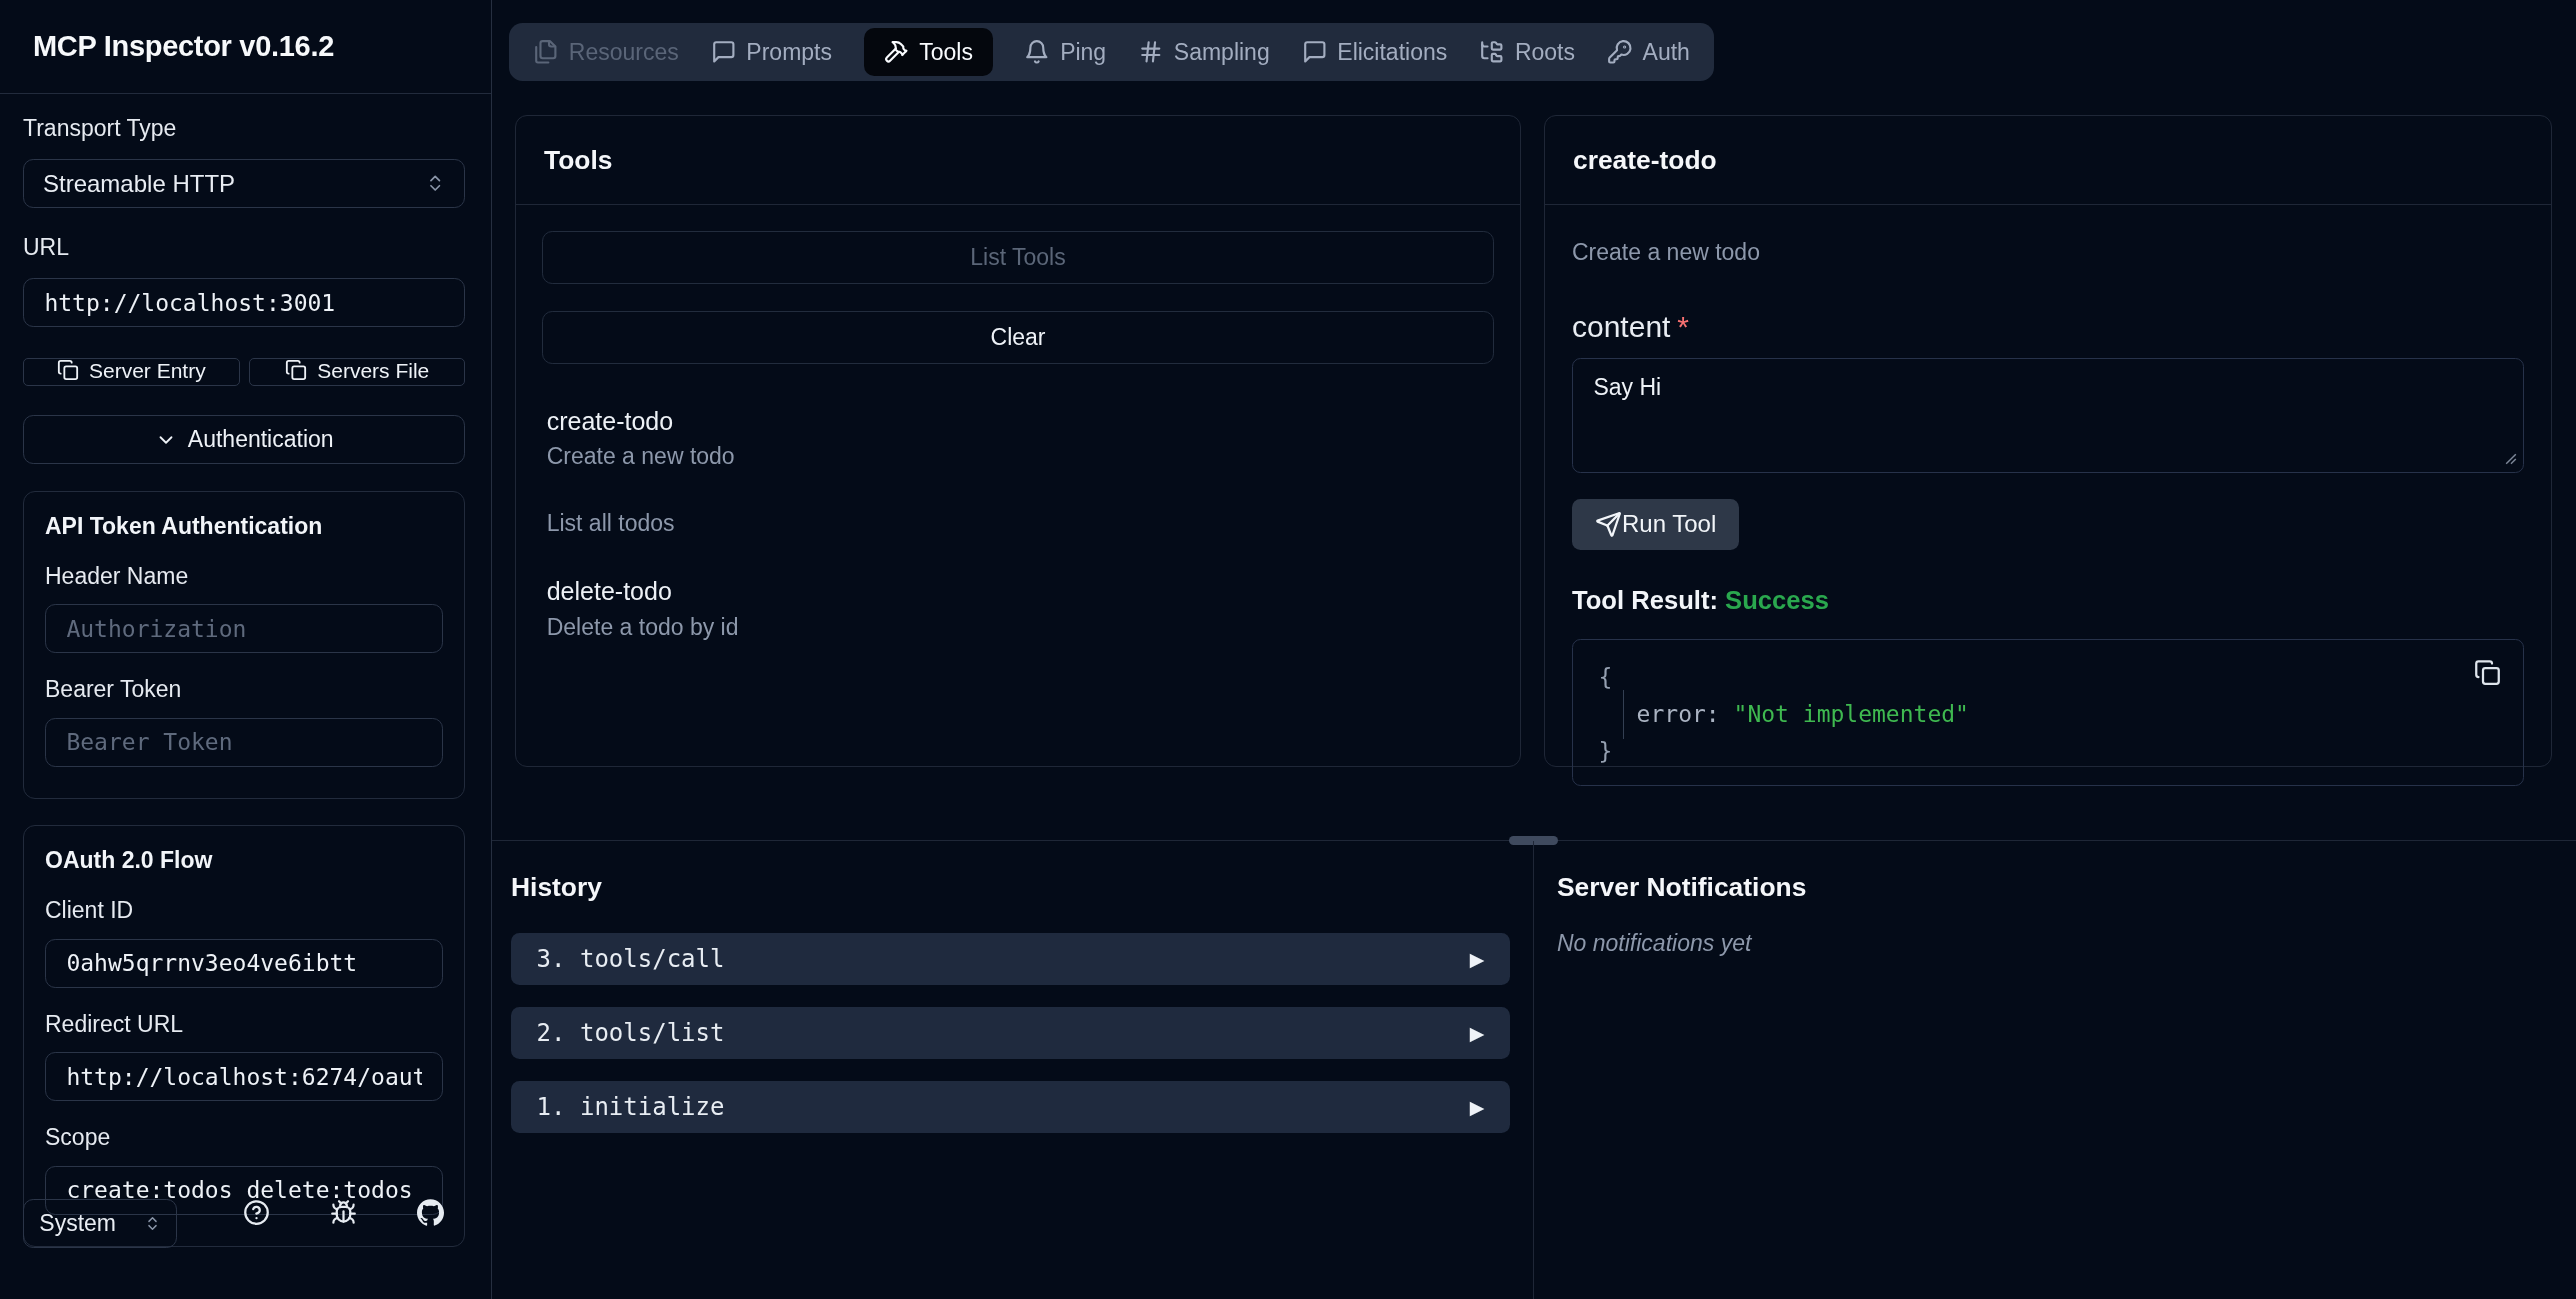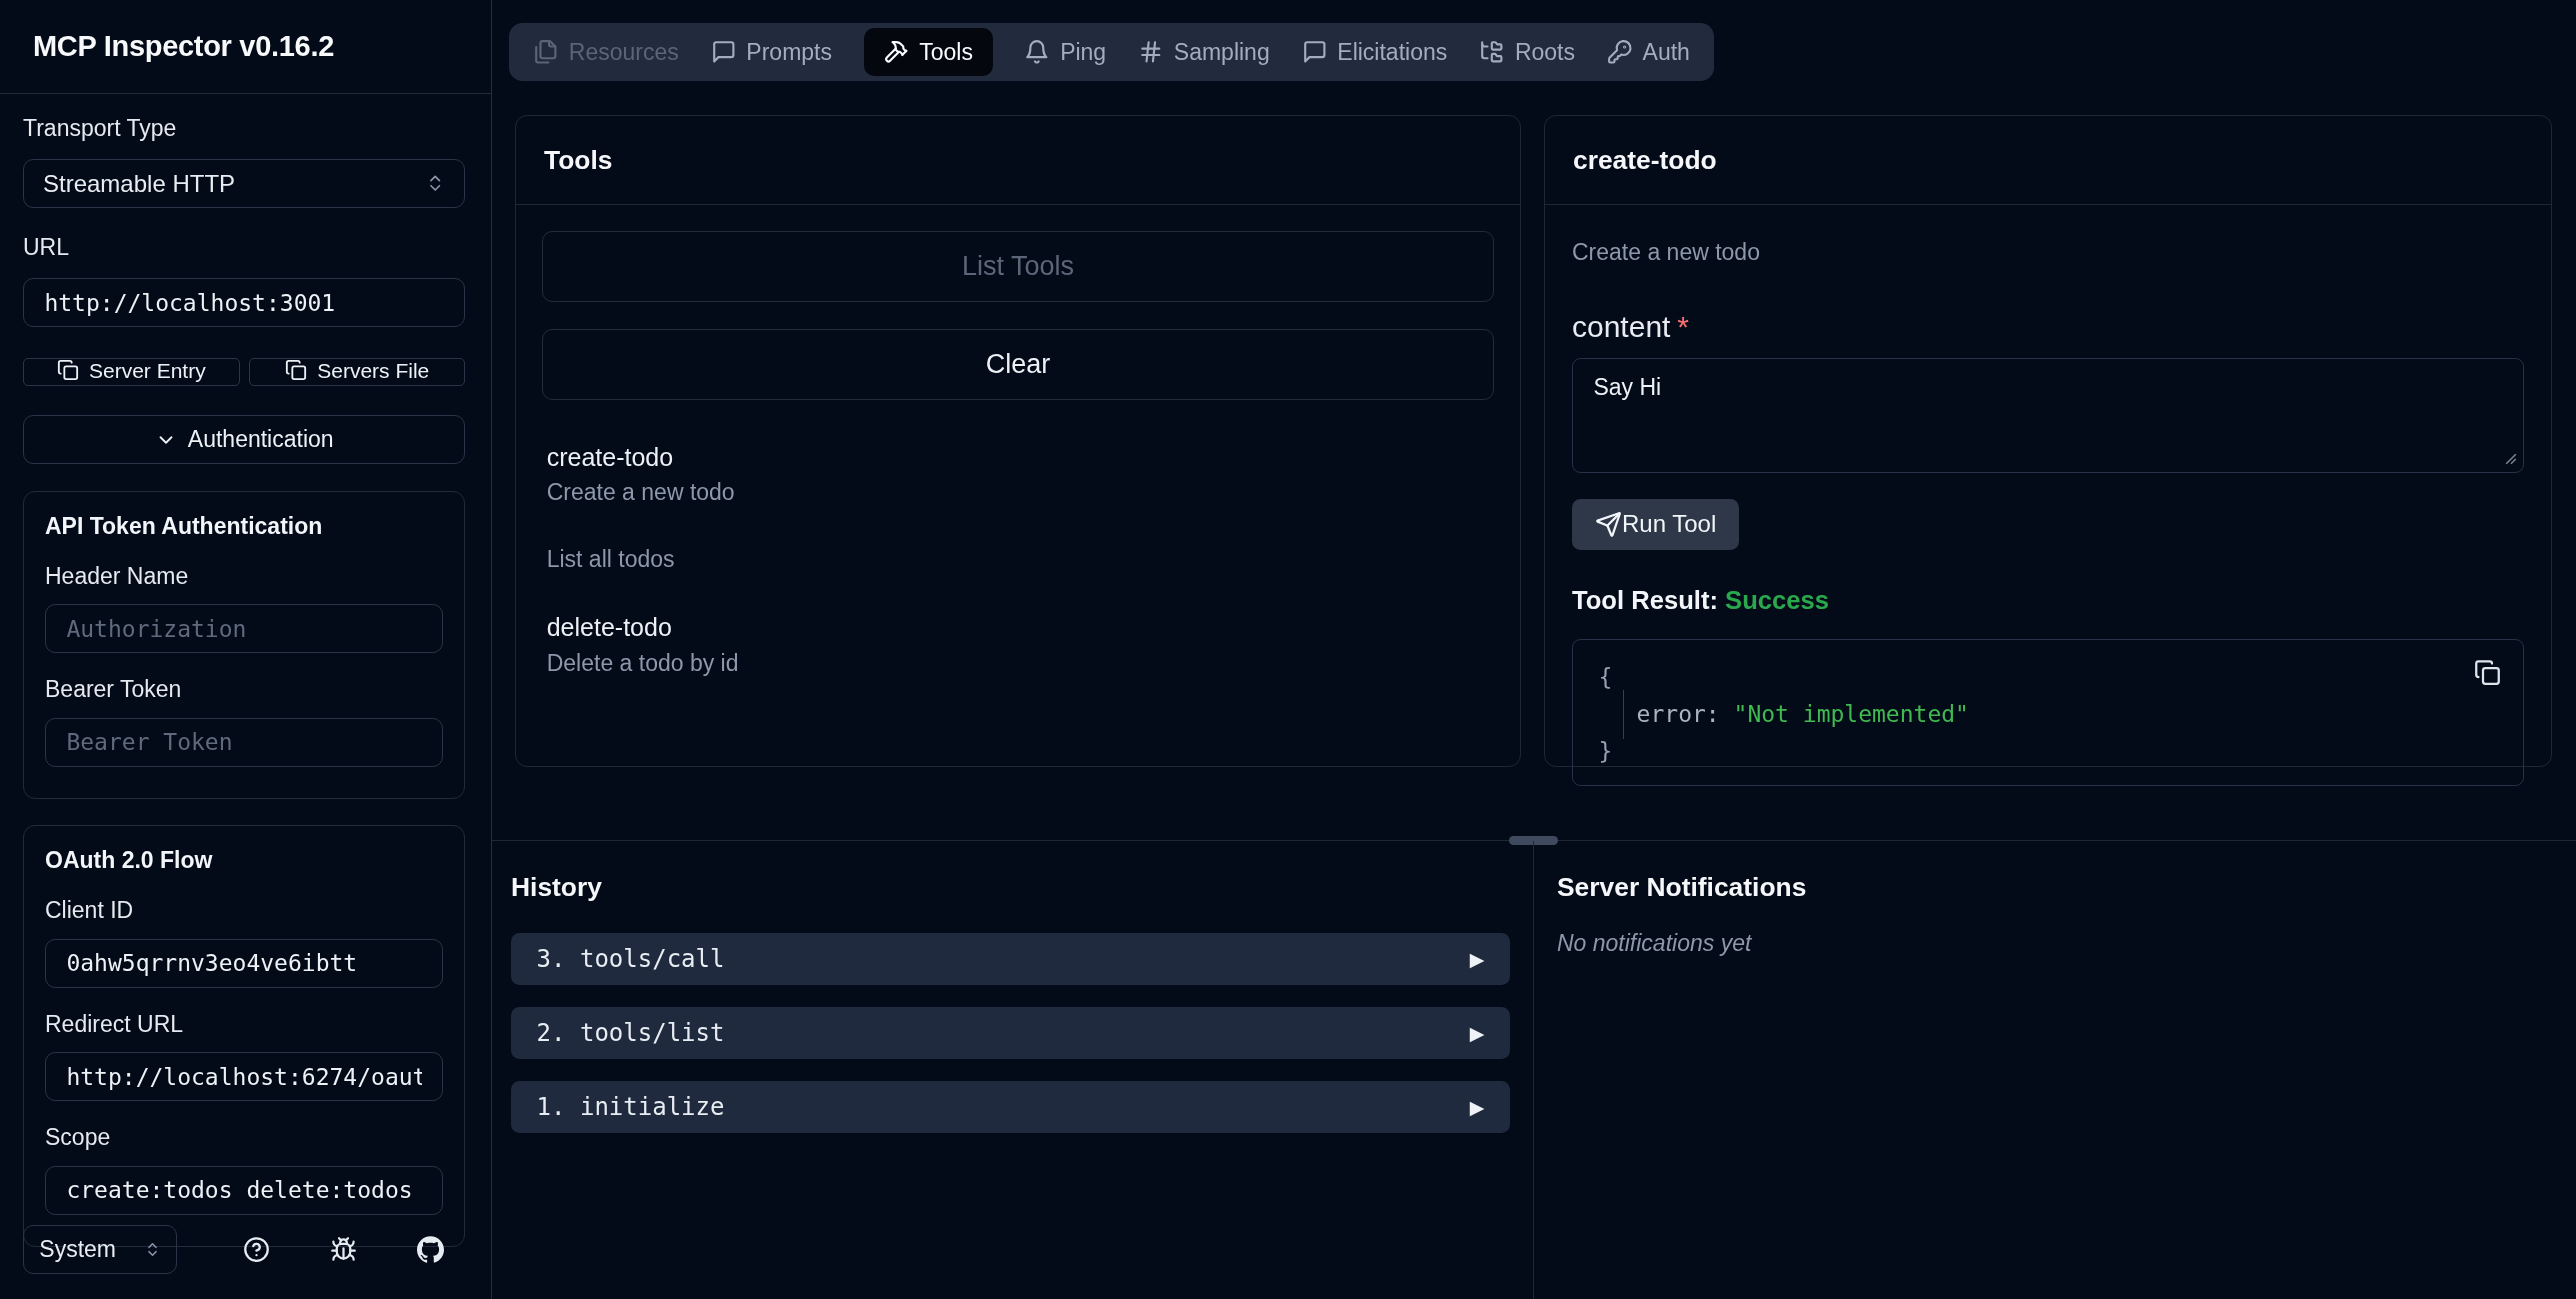"List Tools" .big-btn { font-size: 27px -> 23px; height: 71px -> 53px }
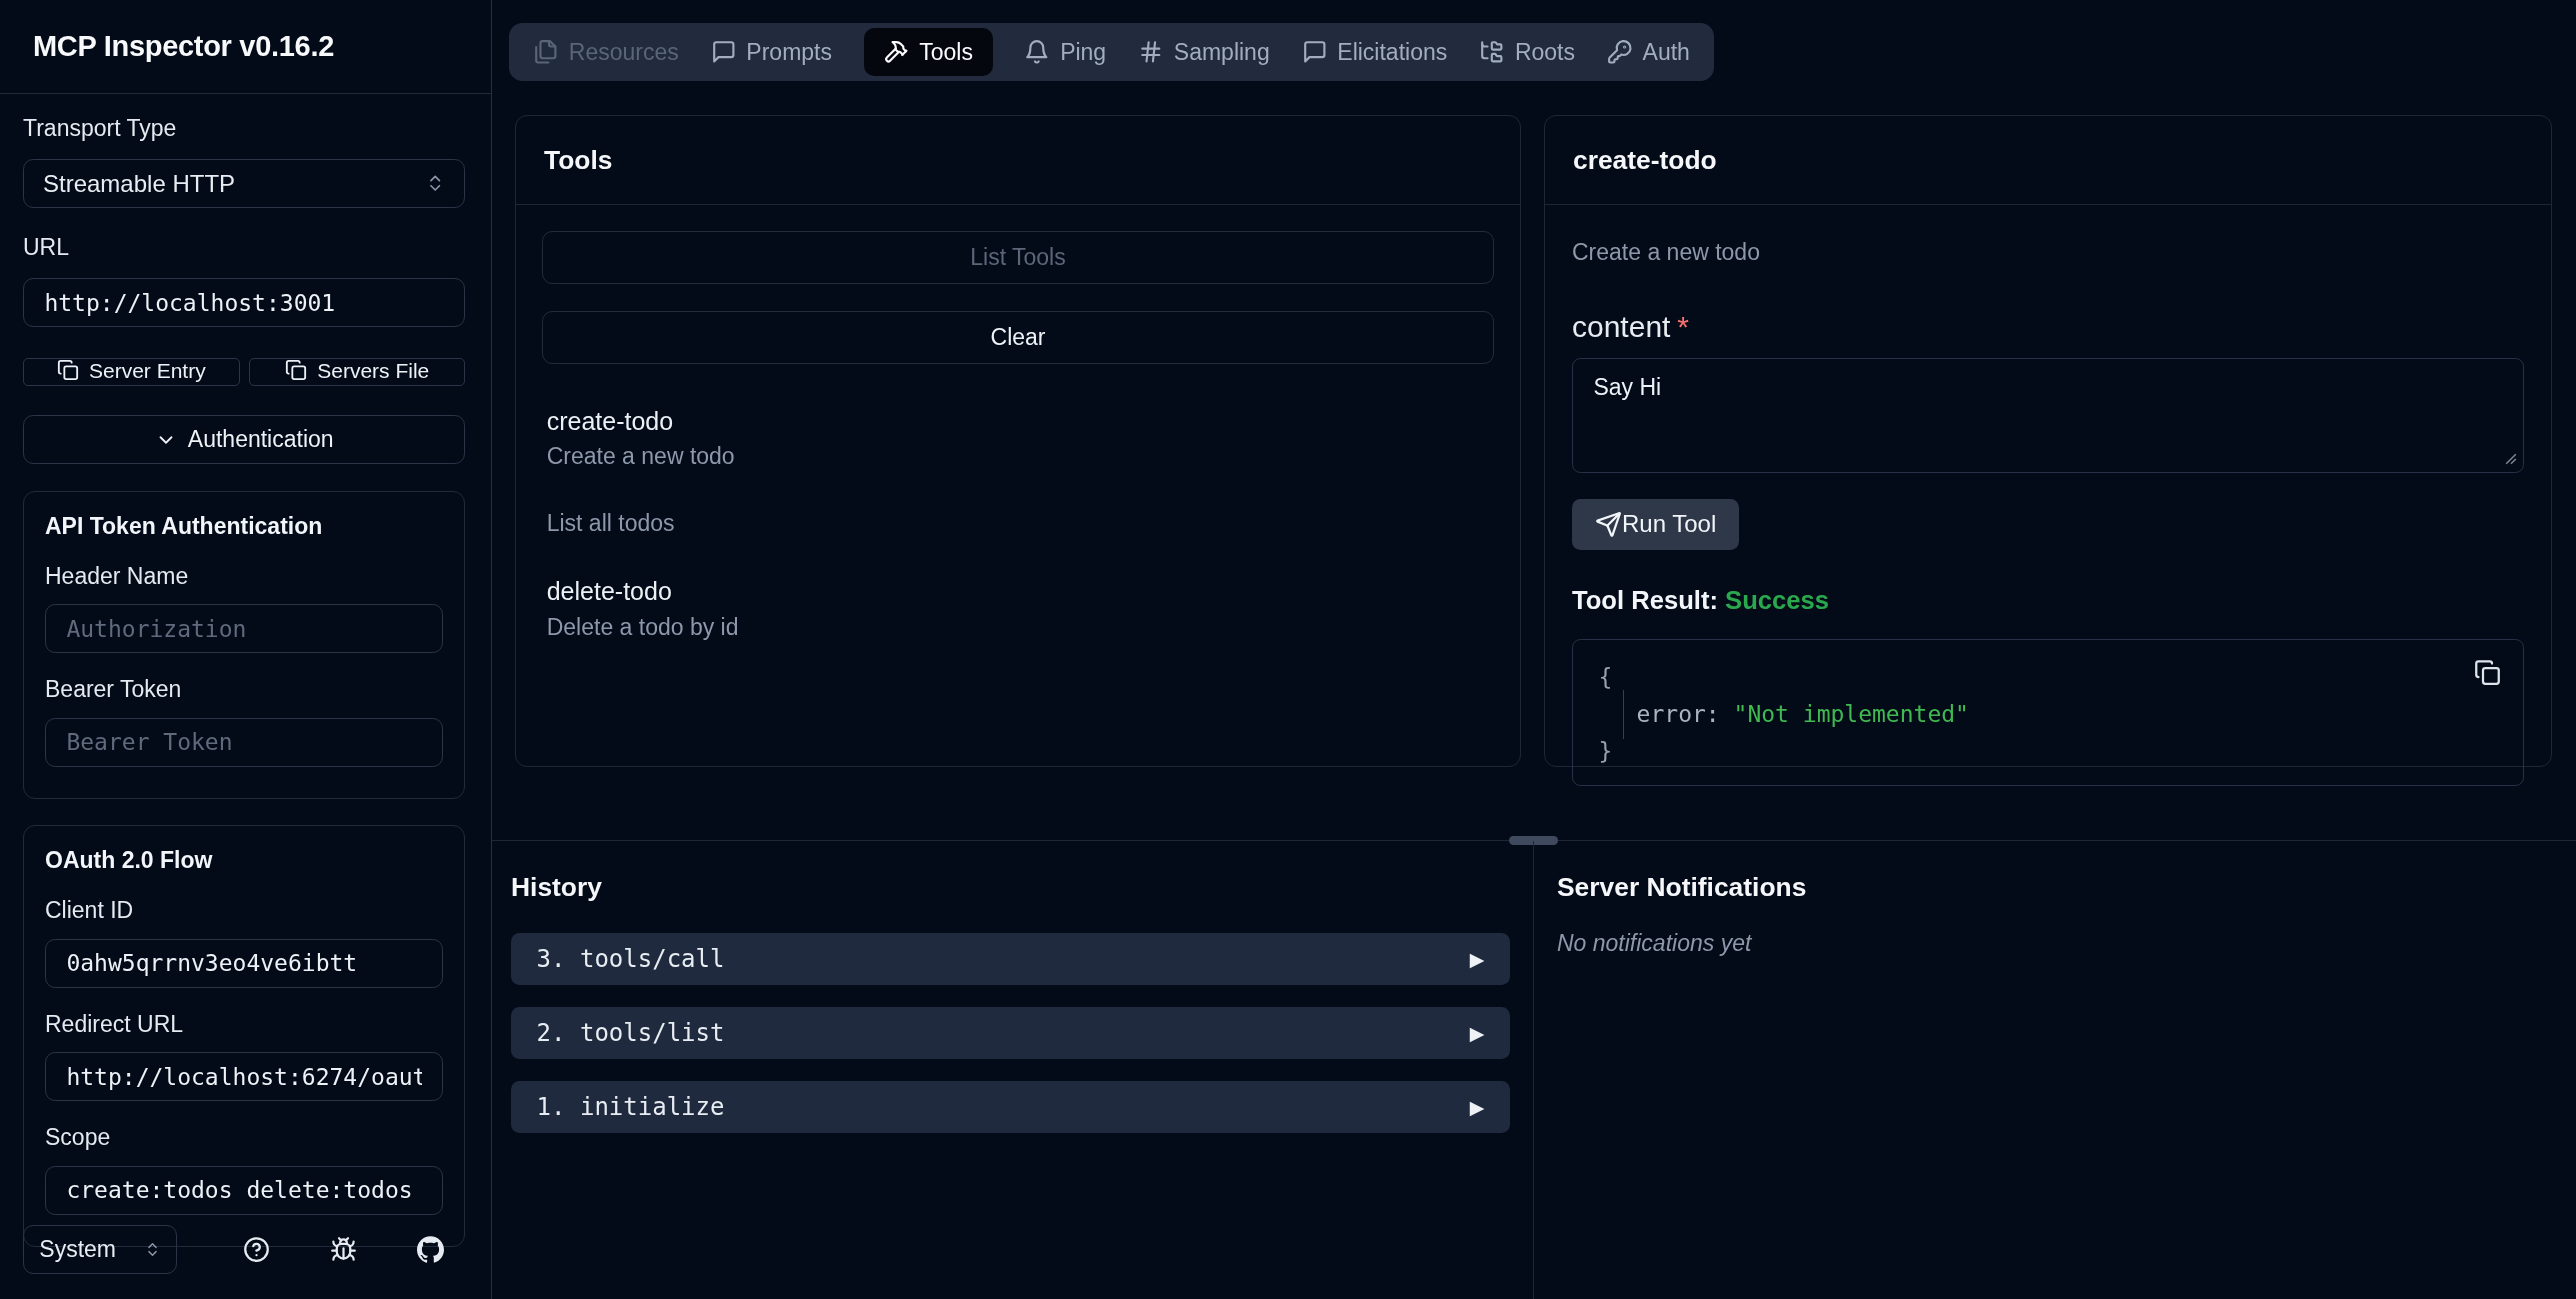"System" .sidebar-footer { align-items: center -> flex-start }
